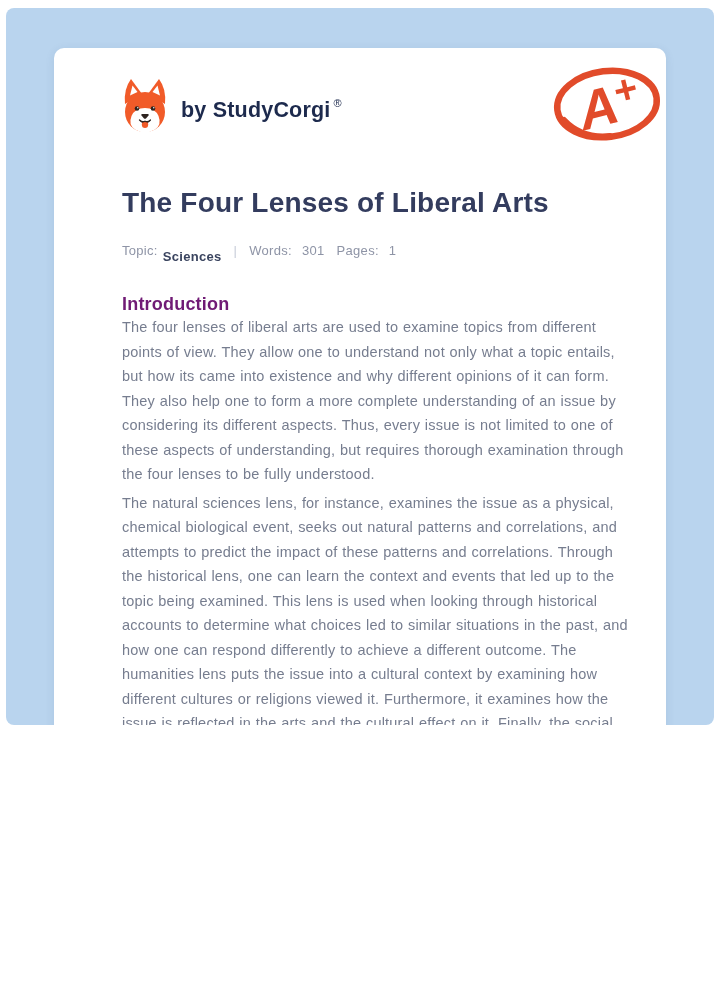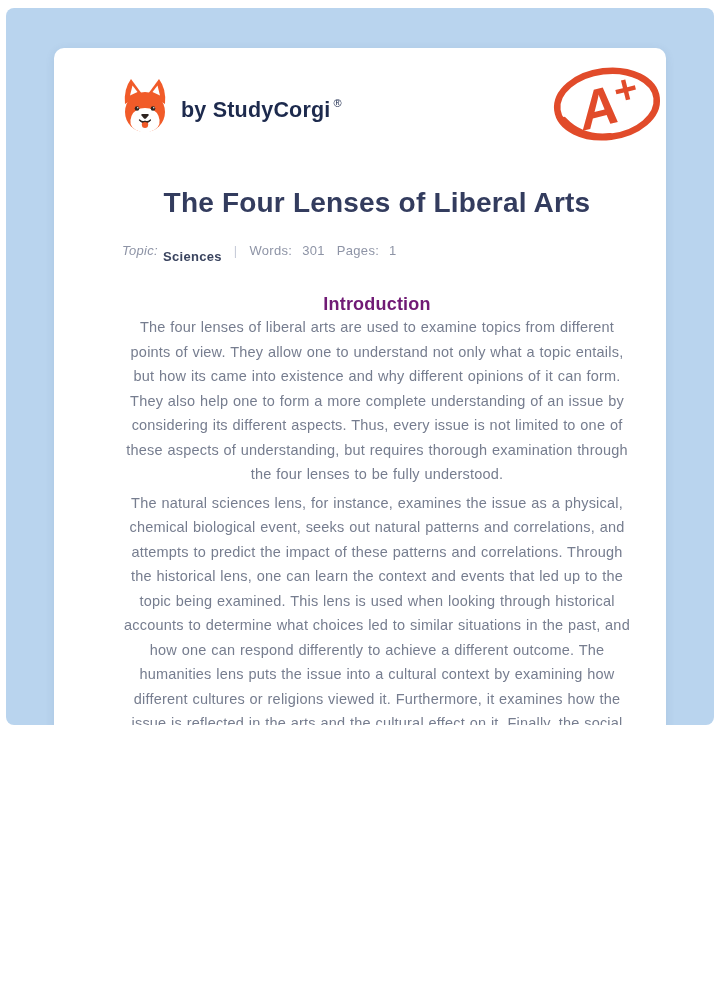"by StudyCorgi ®" .page-bg { text-align: center -> none }
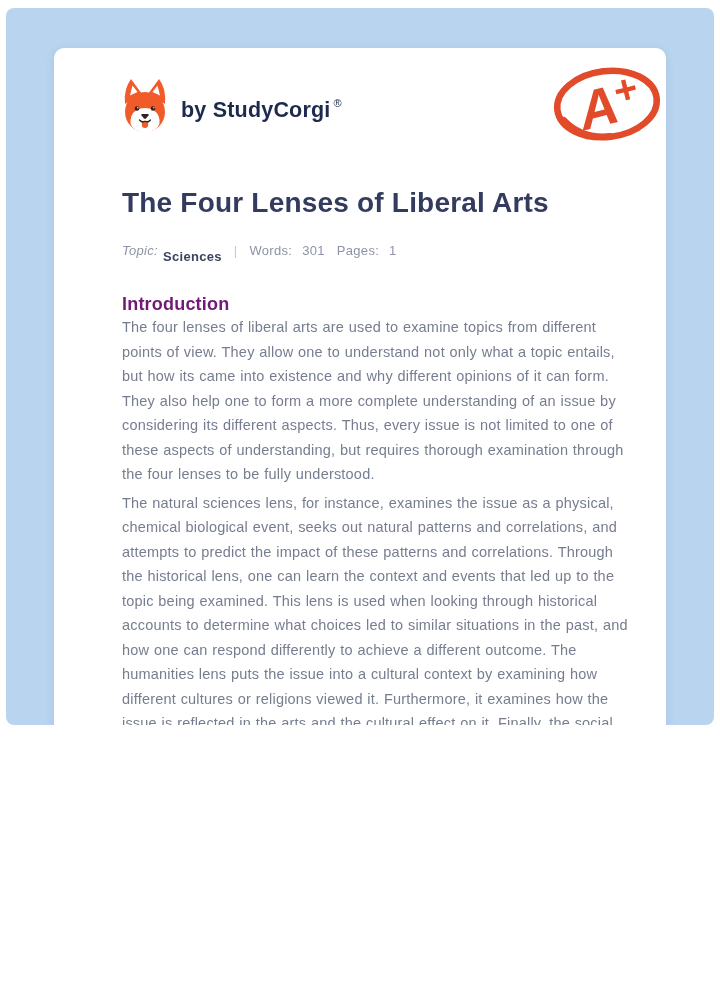"Topic:" .meta-row .meta-label { font-style: italic -> none }
